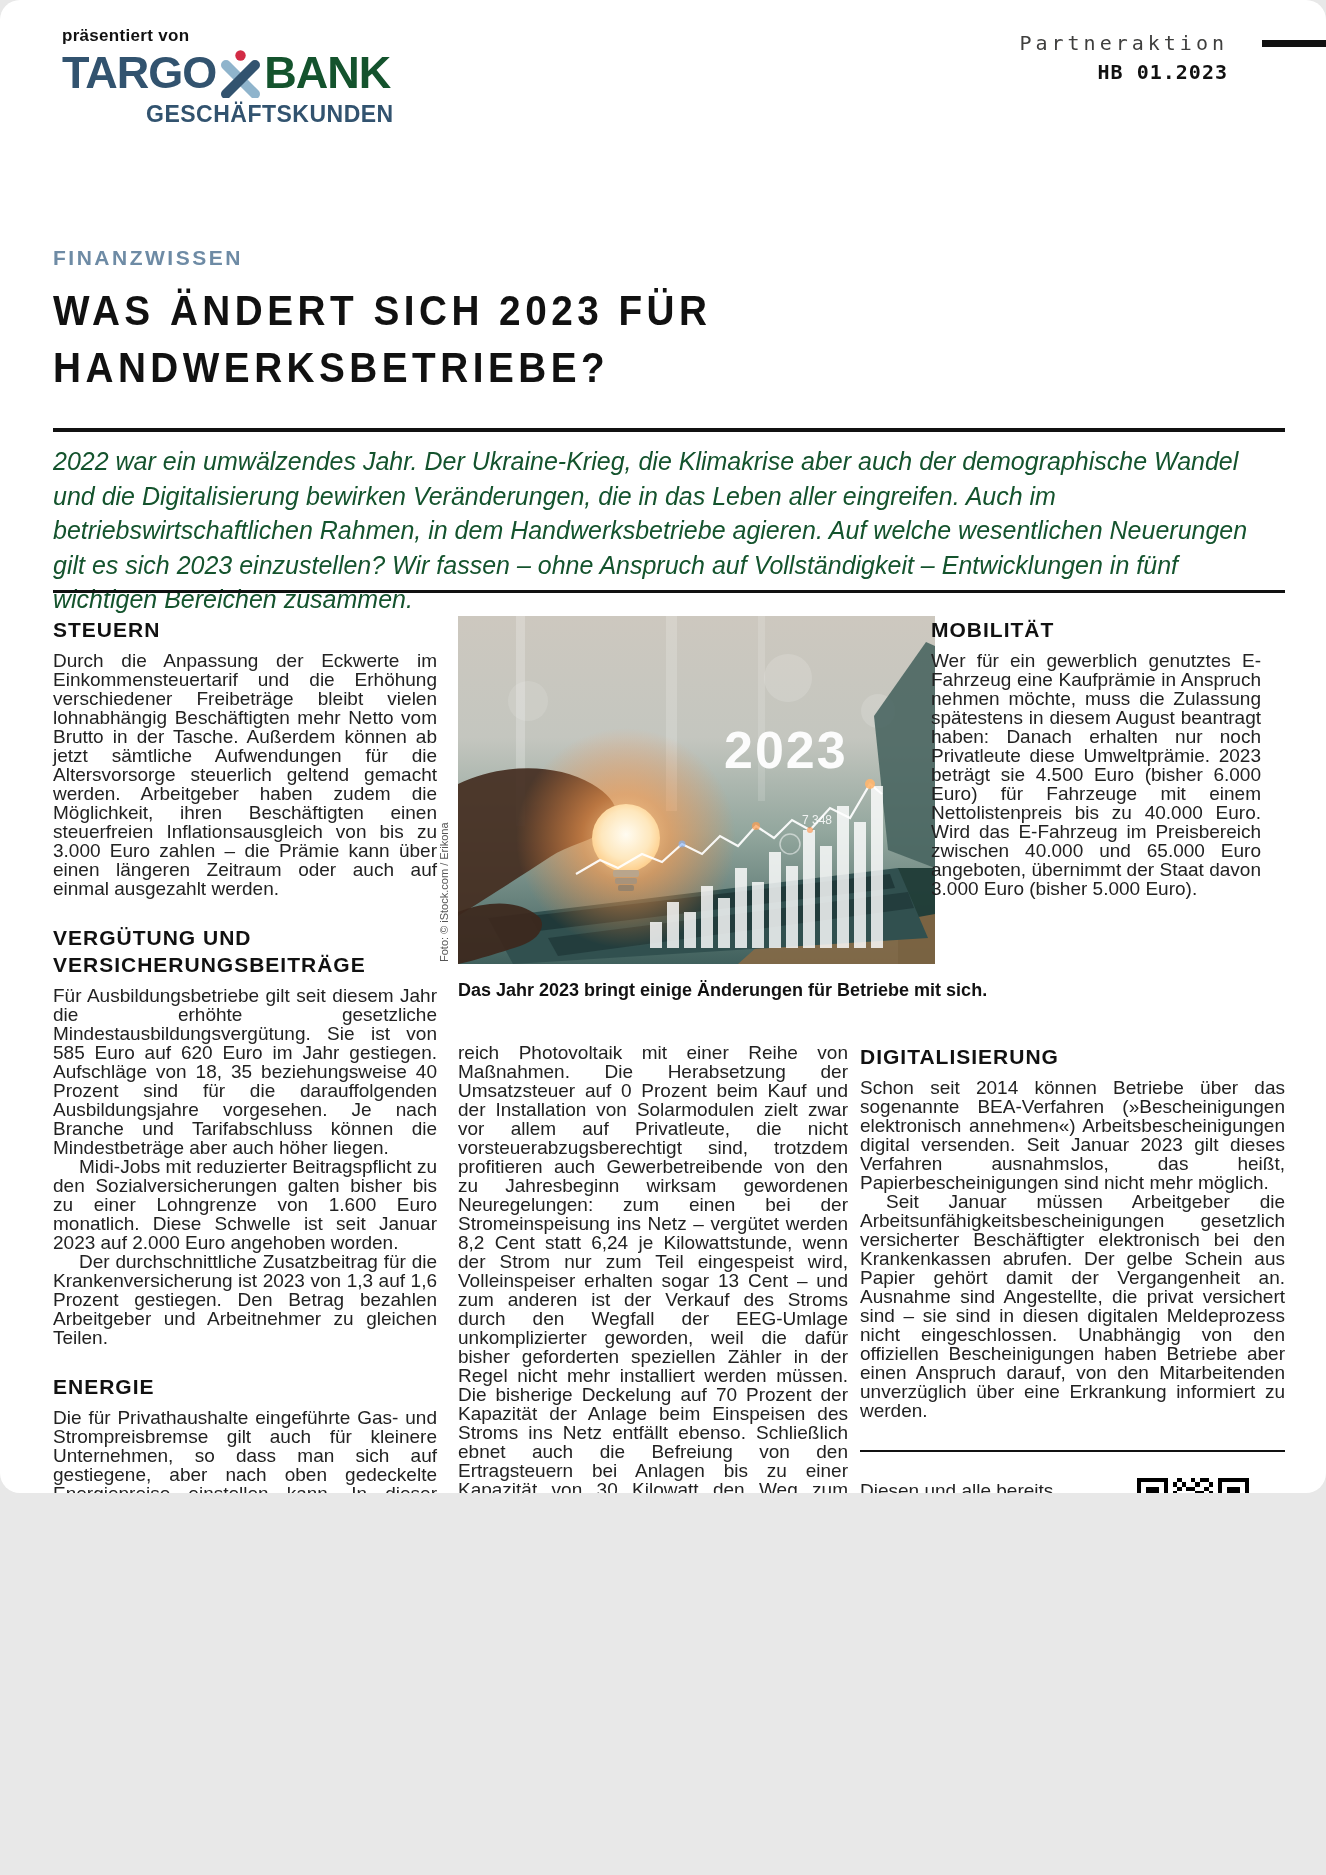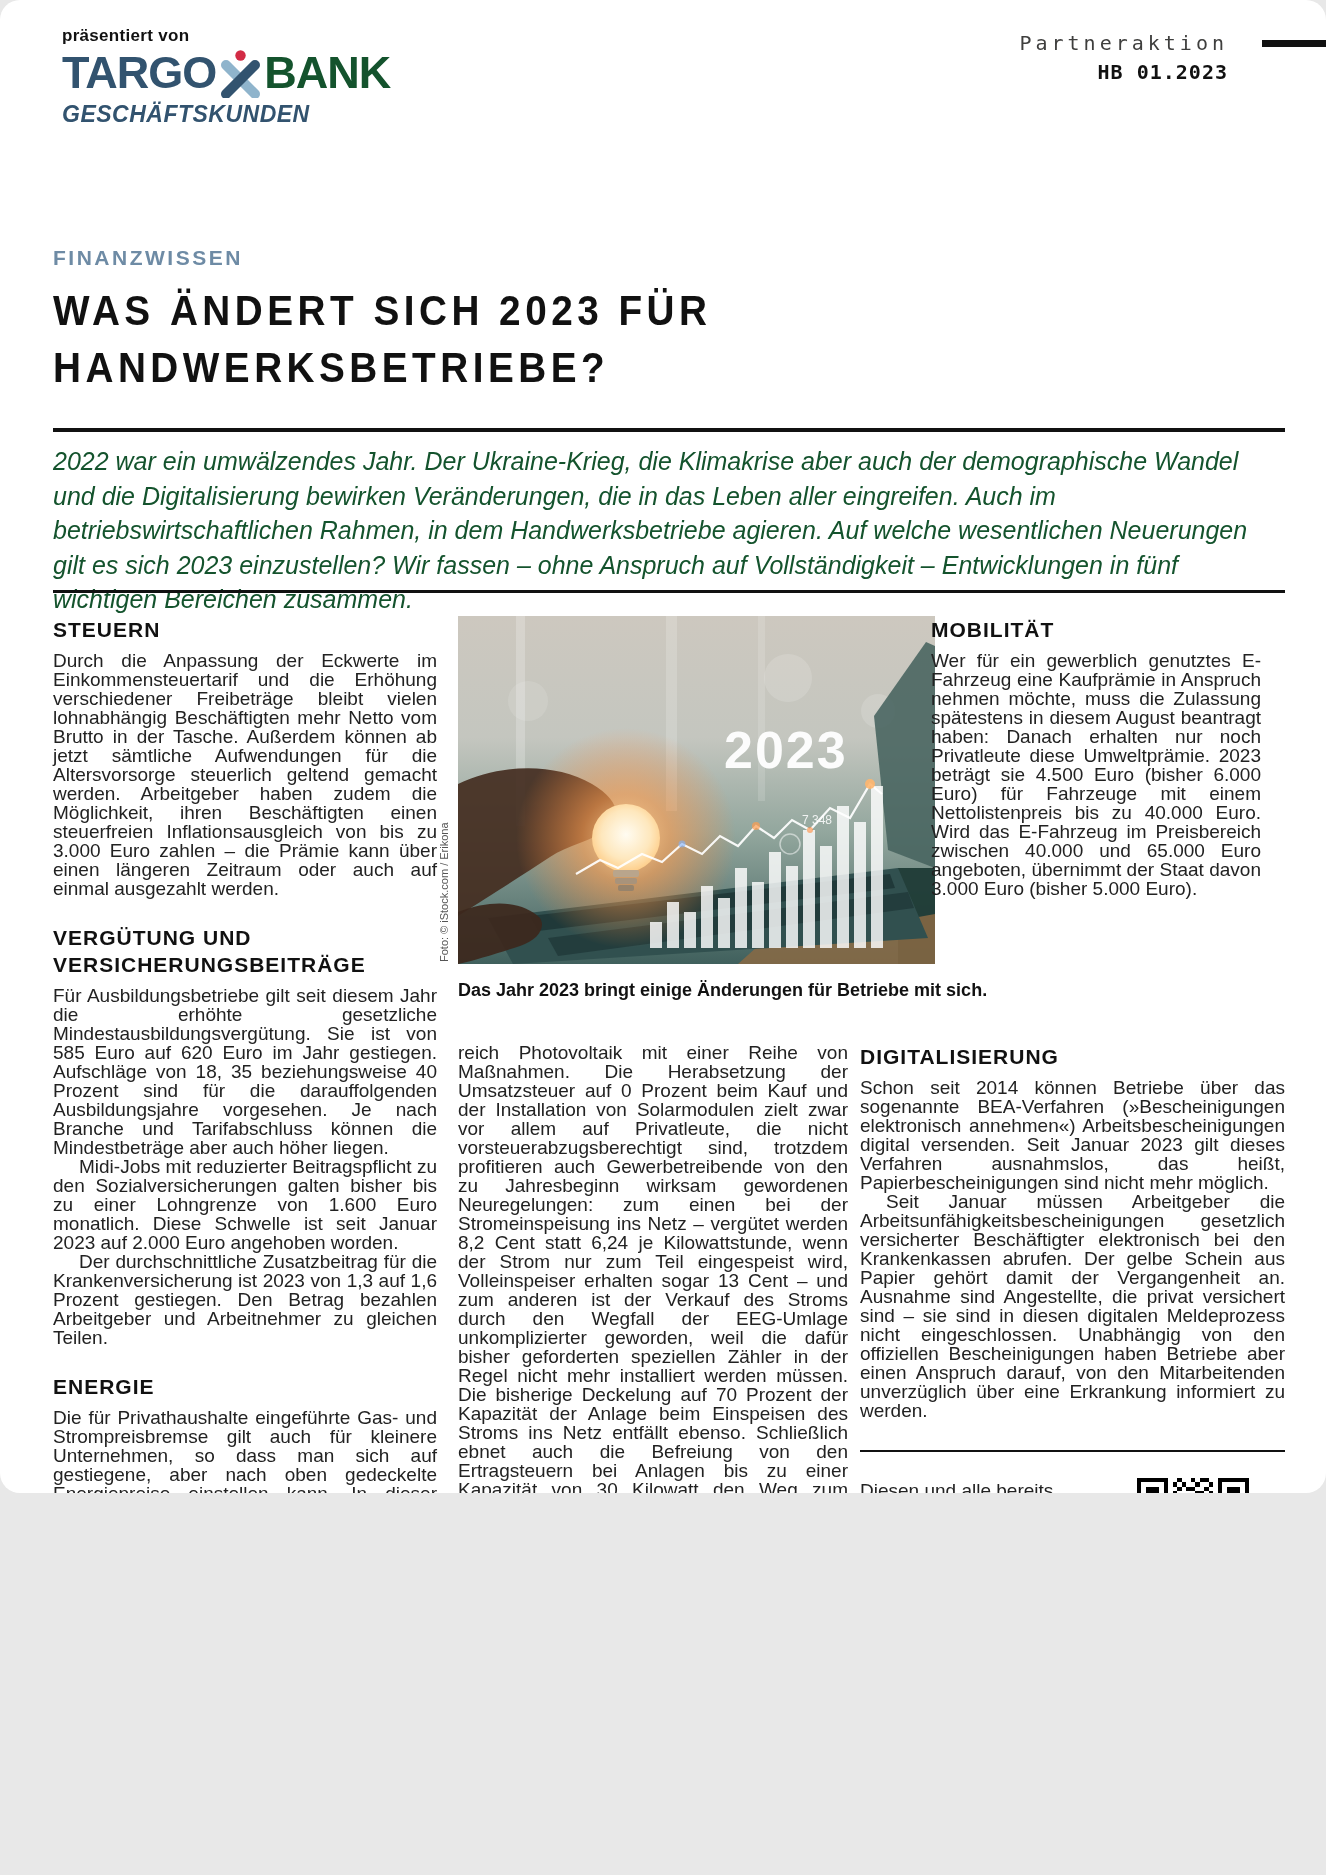"GESCHÄFTSKUNDEN" .logo-sub { font-style: italic -> none; margin-left: none -> 84px }
